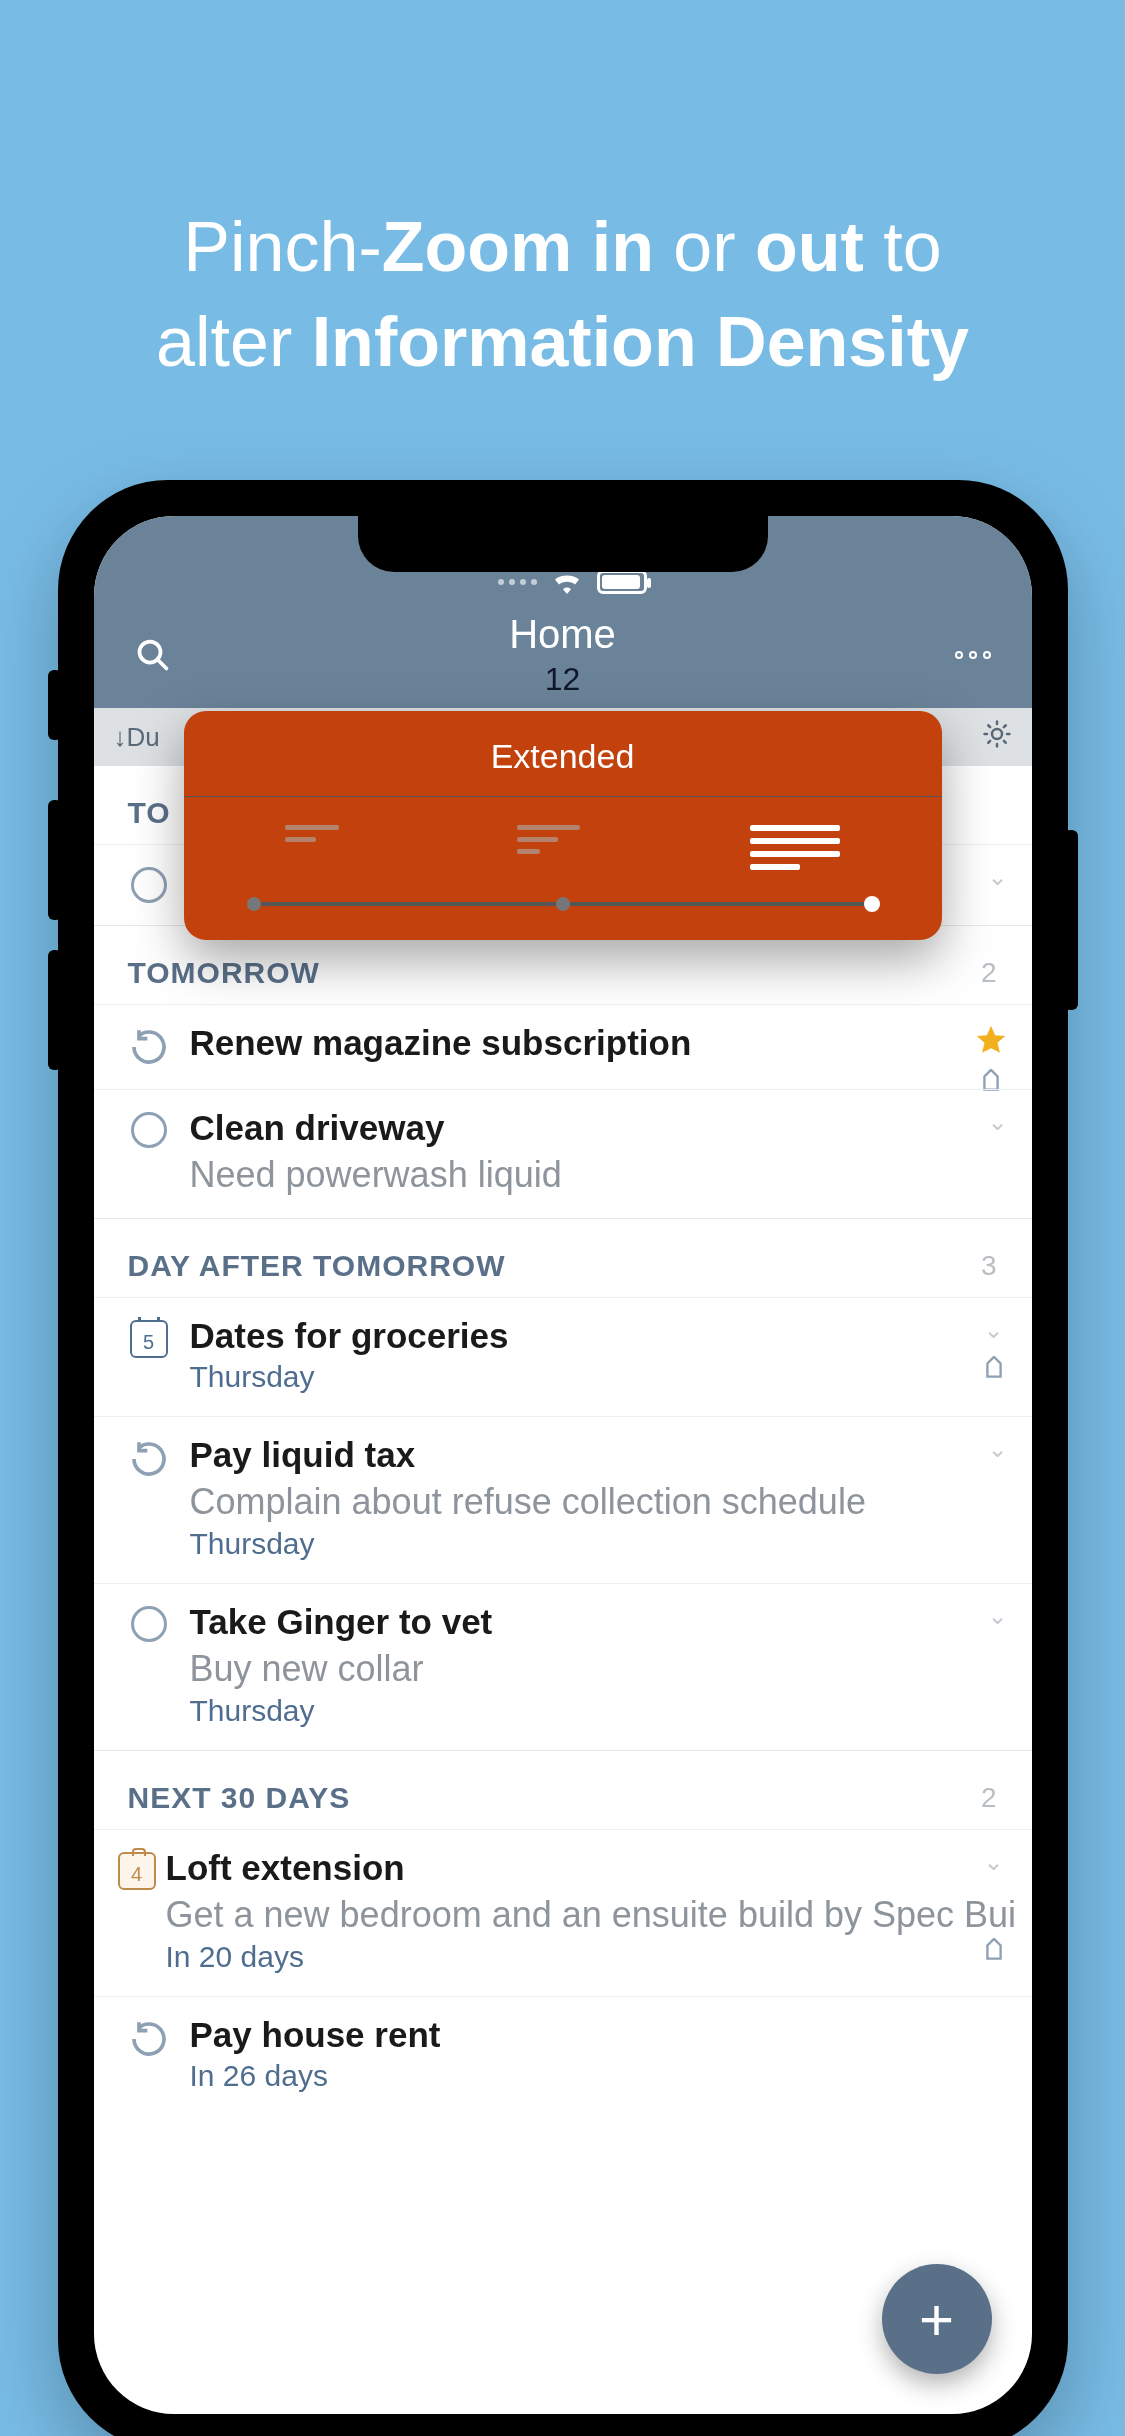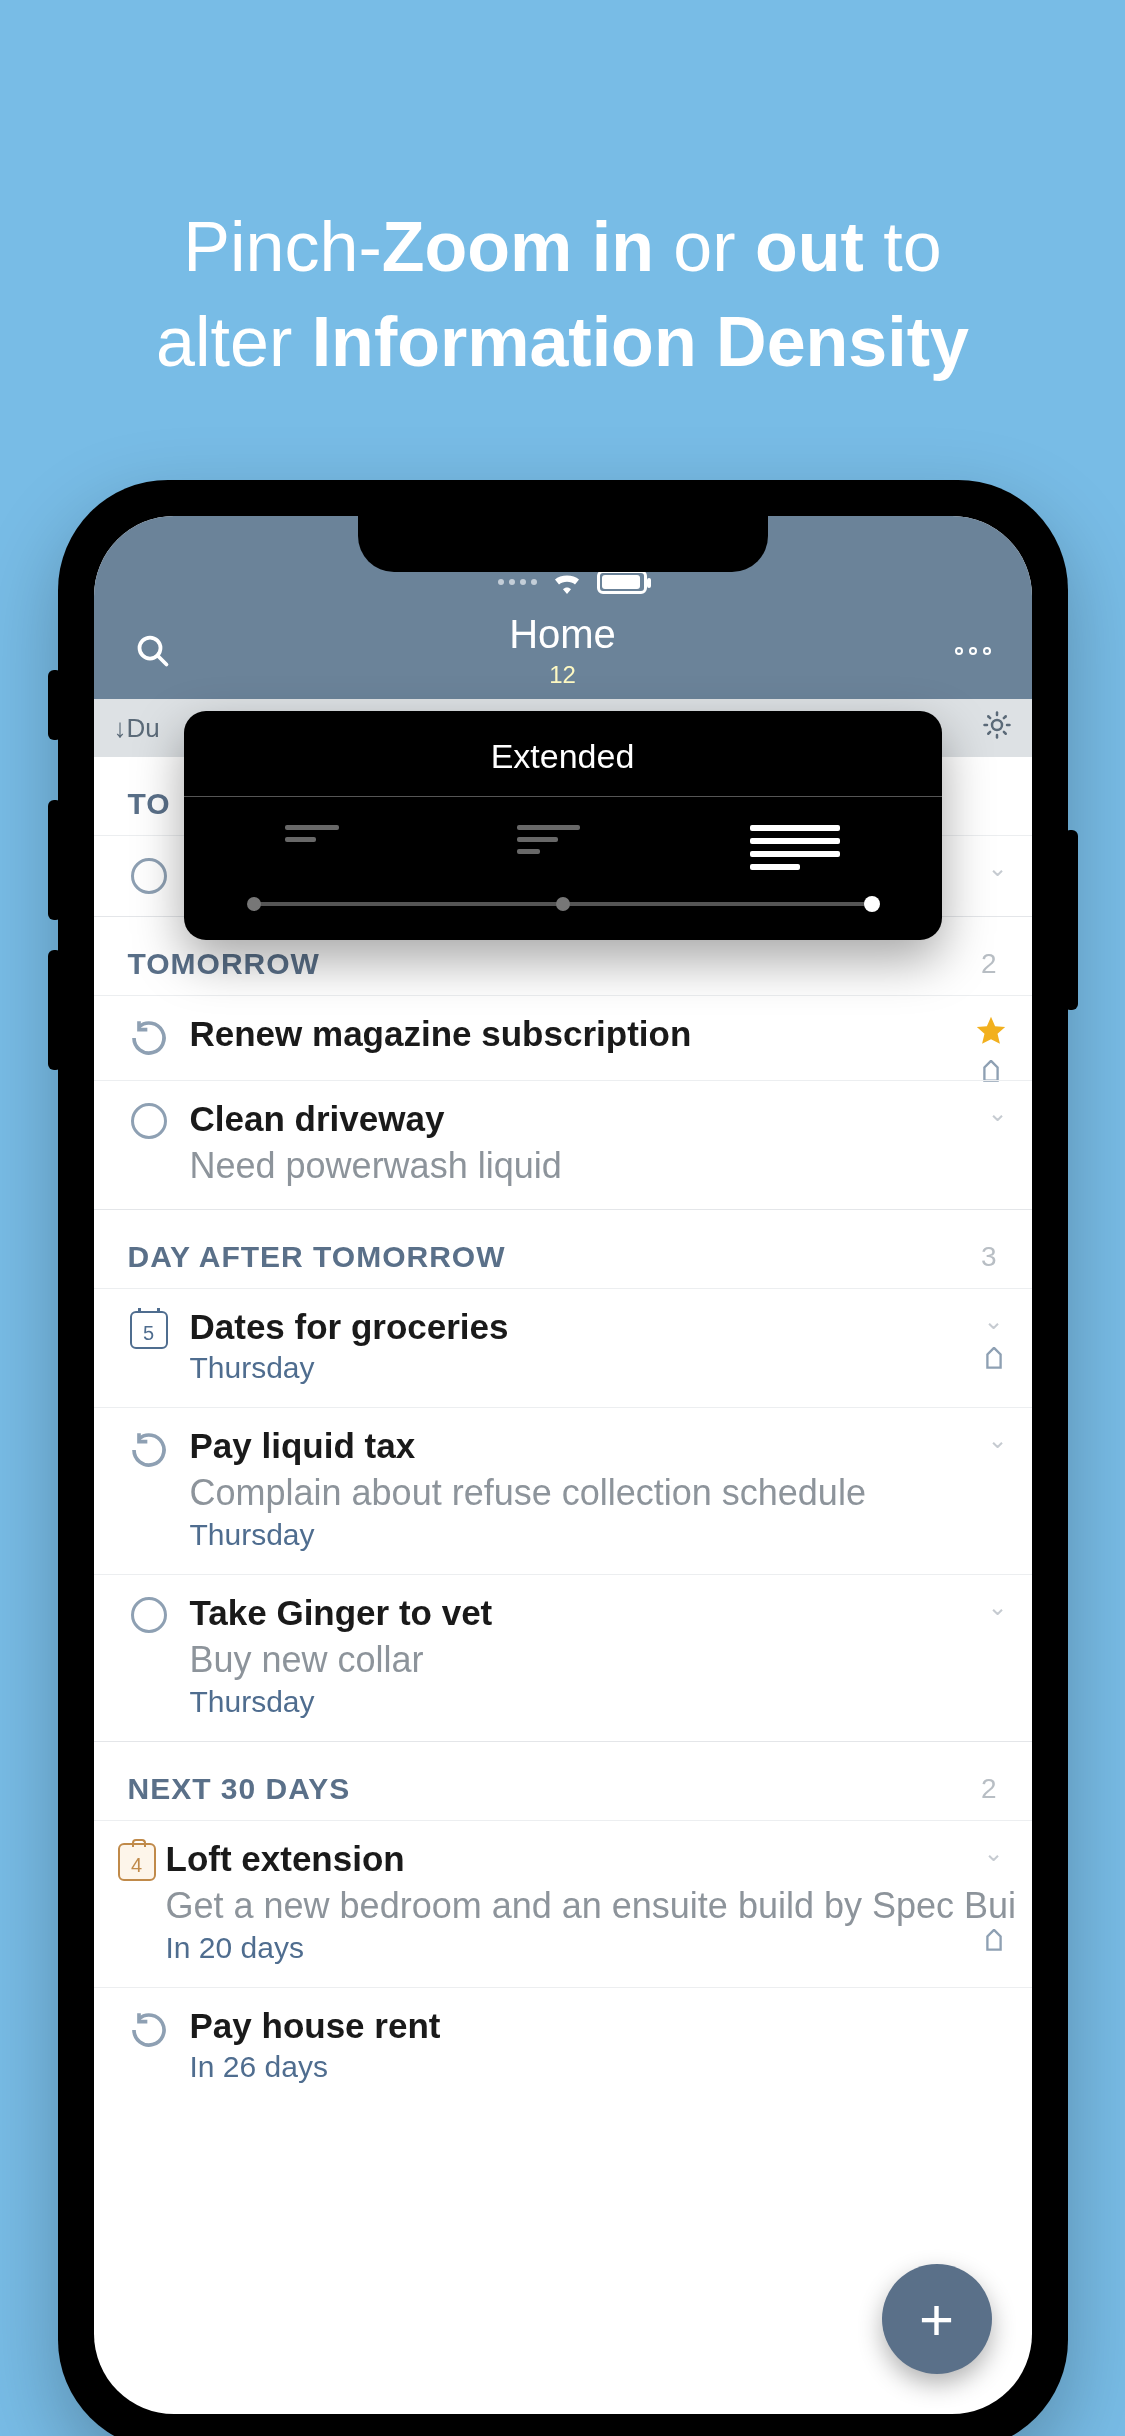"12" .nav-sub { color: #fef9c3 -> #0f172a; font-size: 24px -> 32px }
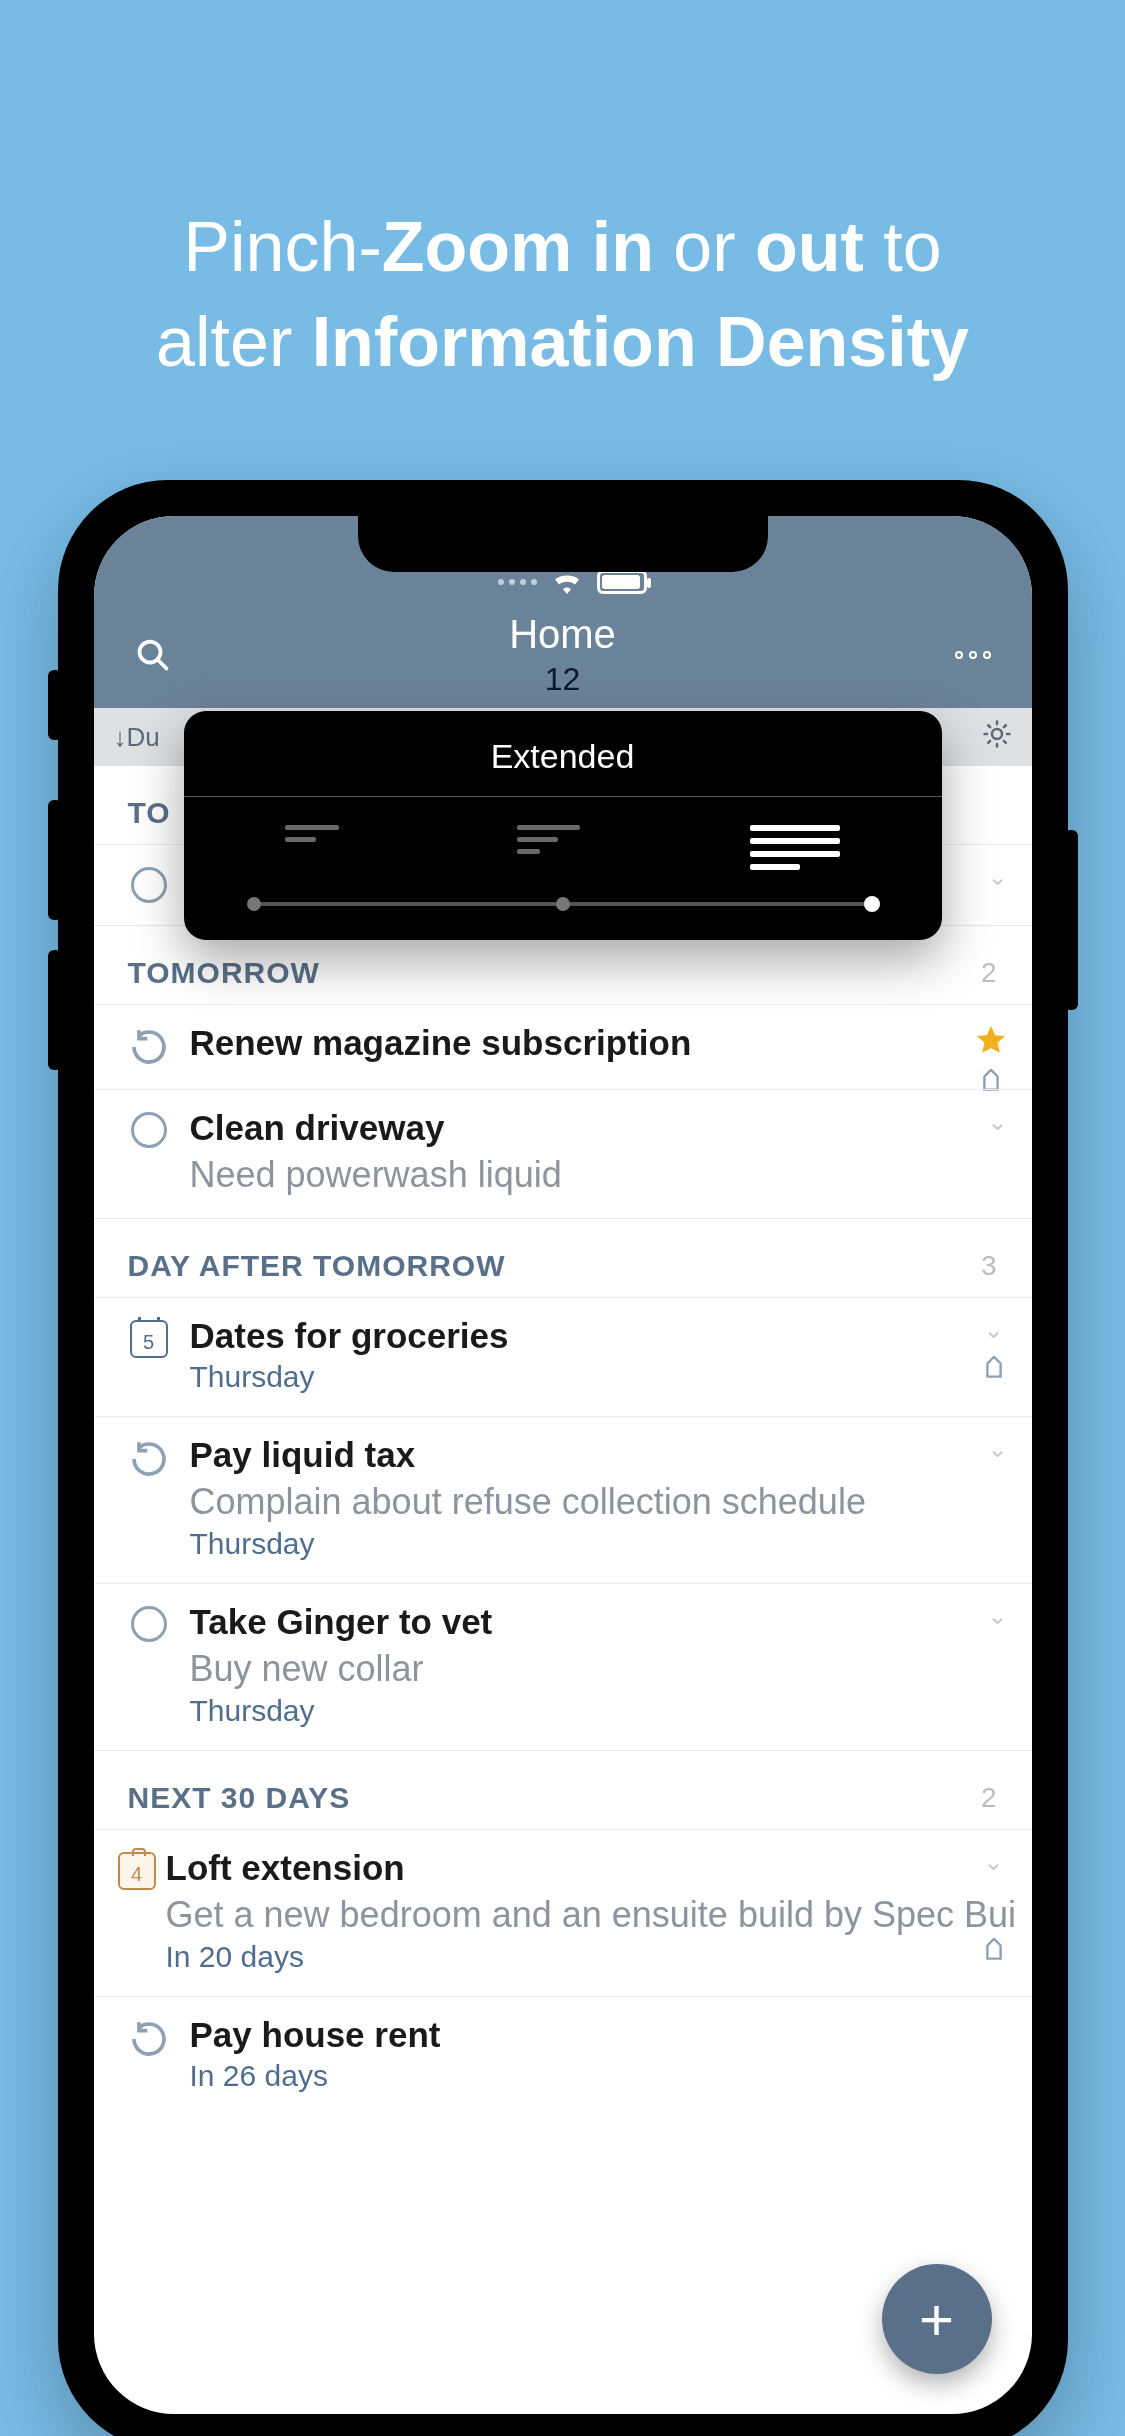"Extended" .density-popup { background: #000000 -> #c2410c }
